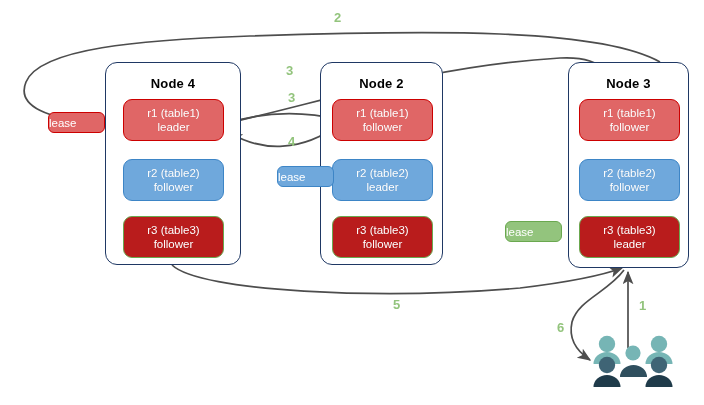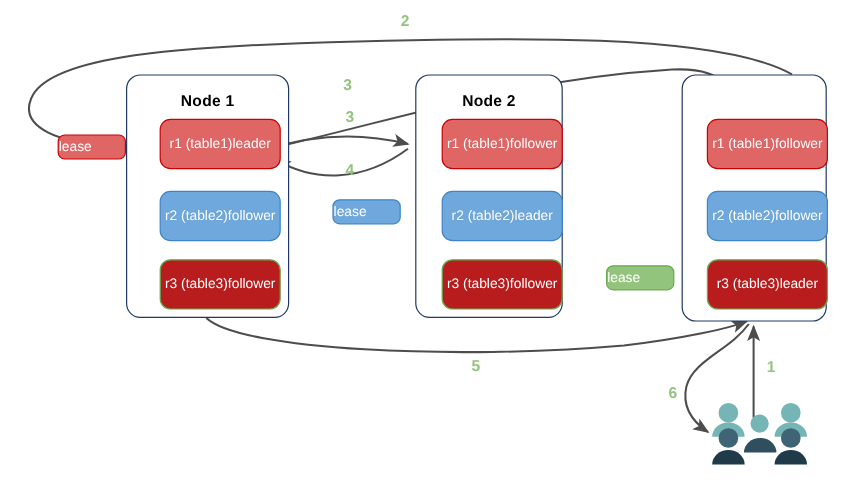"Node 1" div.node-title { text: 1 -> 4 }
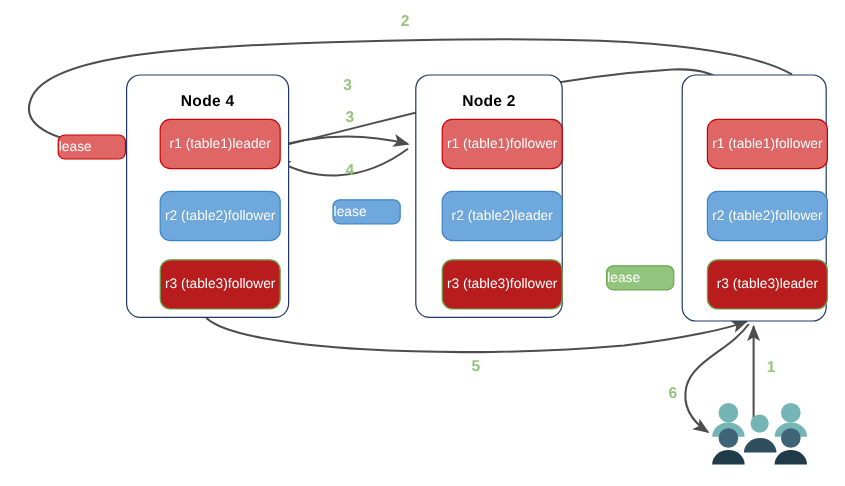"Node 2" div.node-box { left: 346px -> 320px }
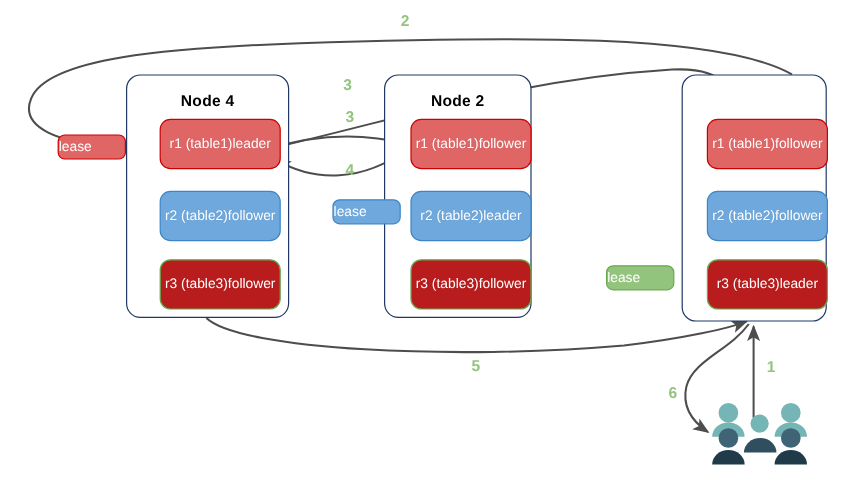"Node 3" div.node-title { html: none -> <div>Node 3</div> }
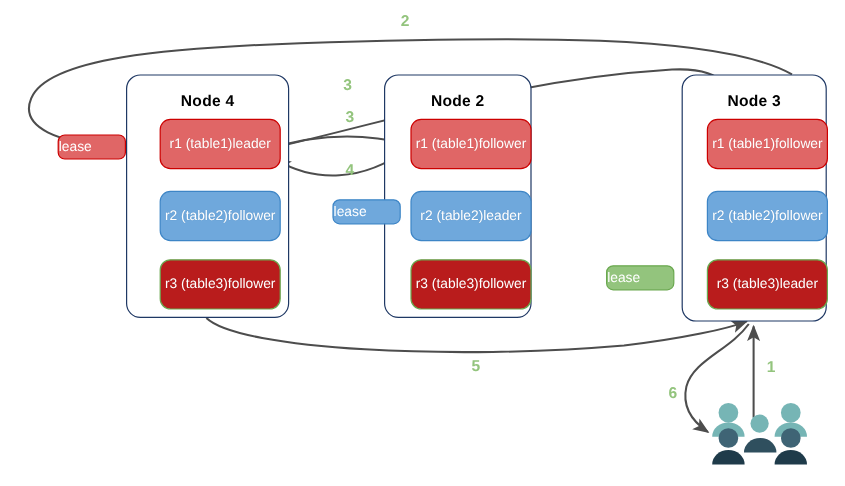"r1 (table1)" .replica { flex-direction: row -> column; margin-left: 10px -> none }
